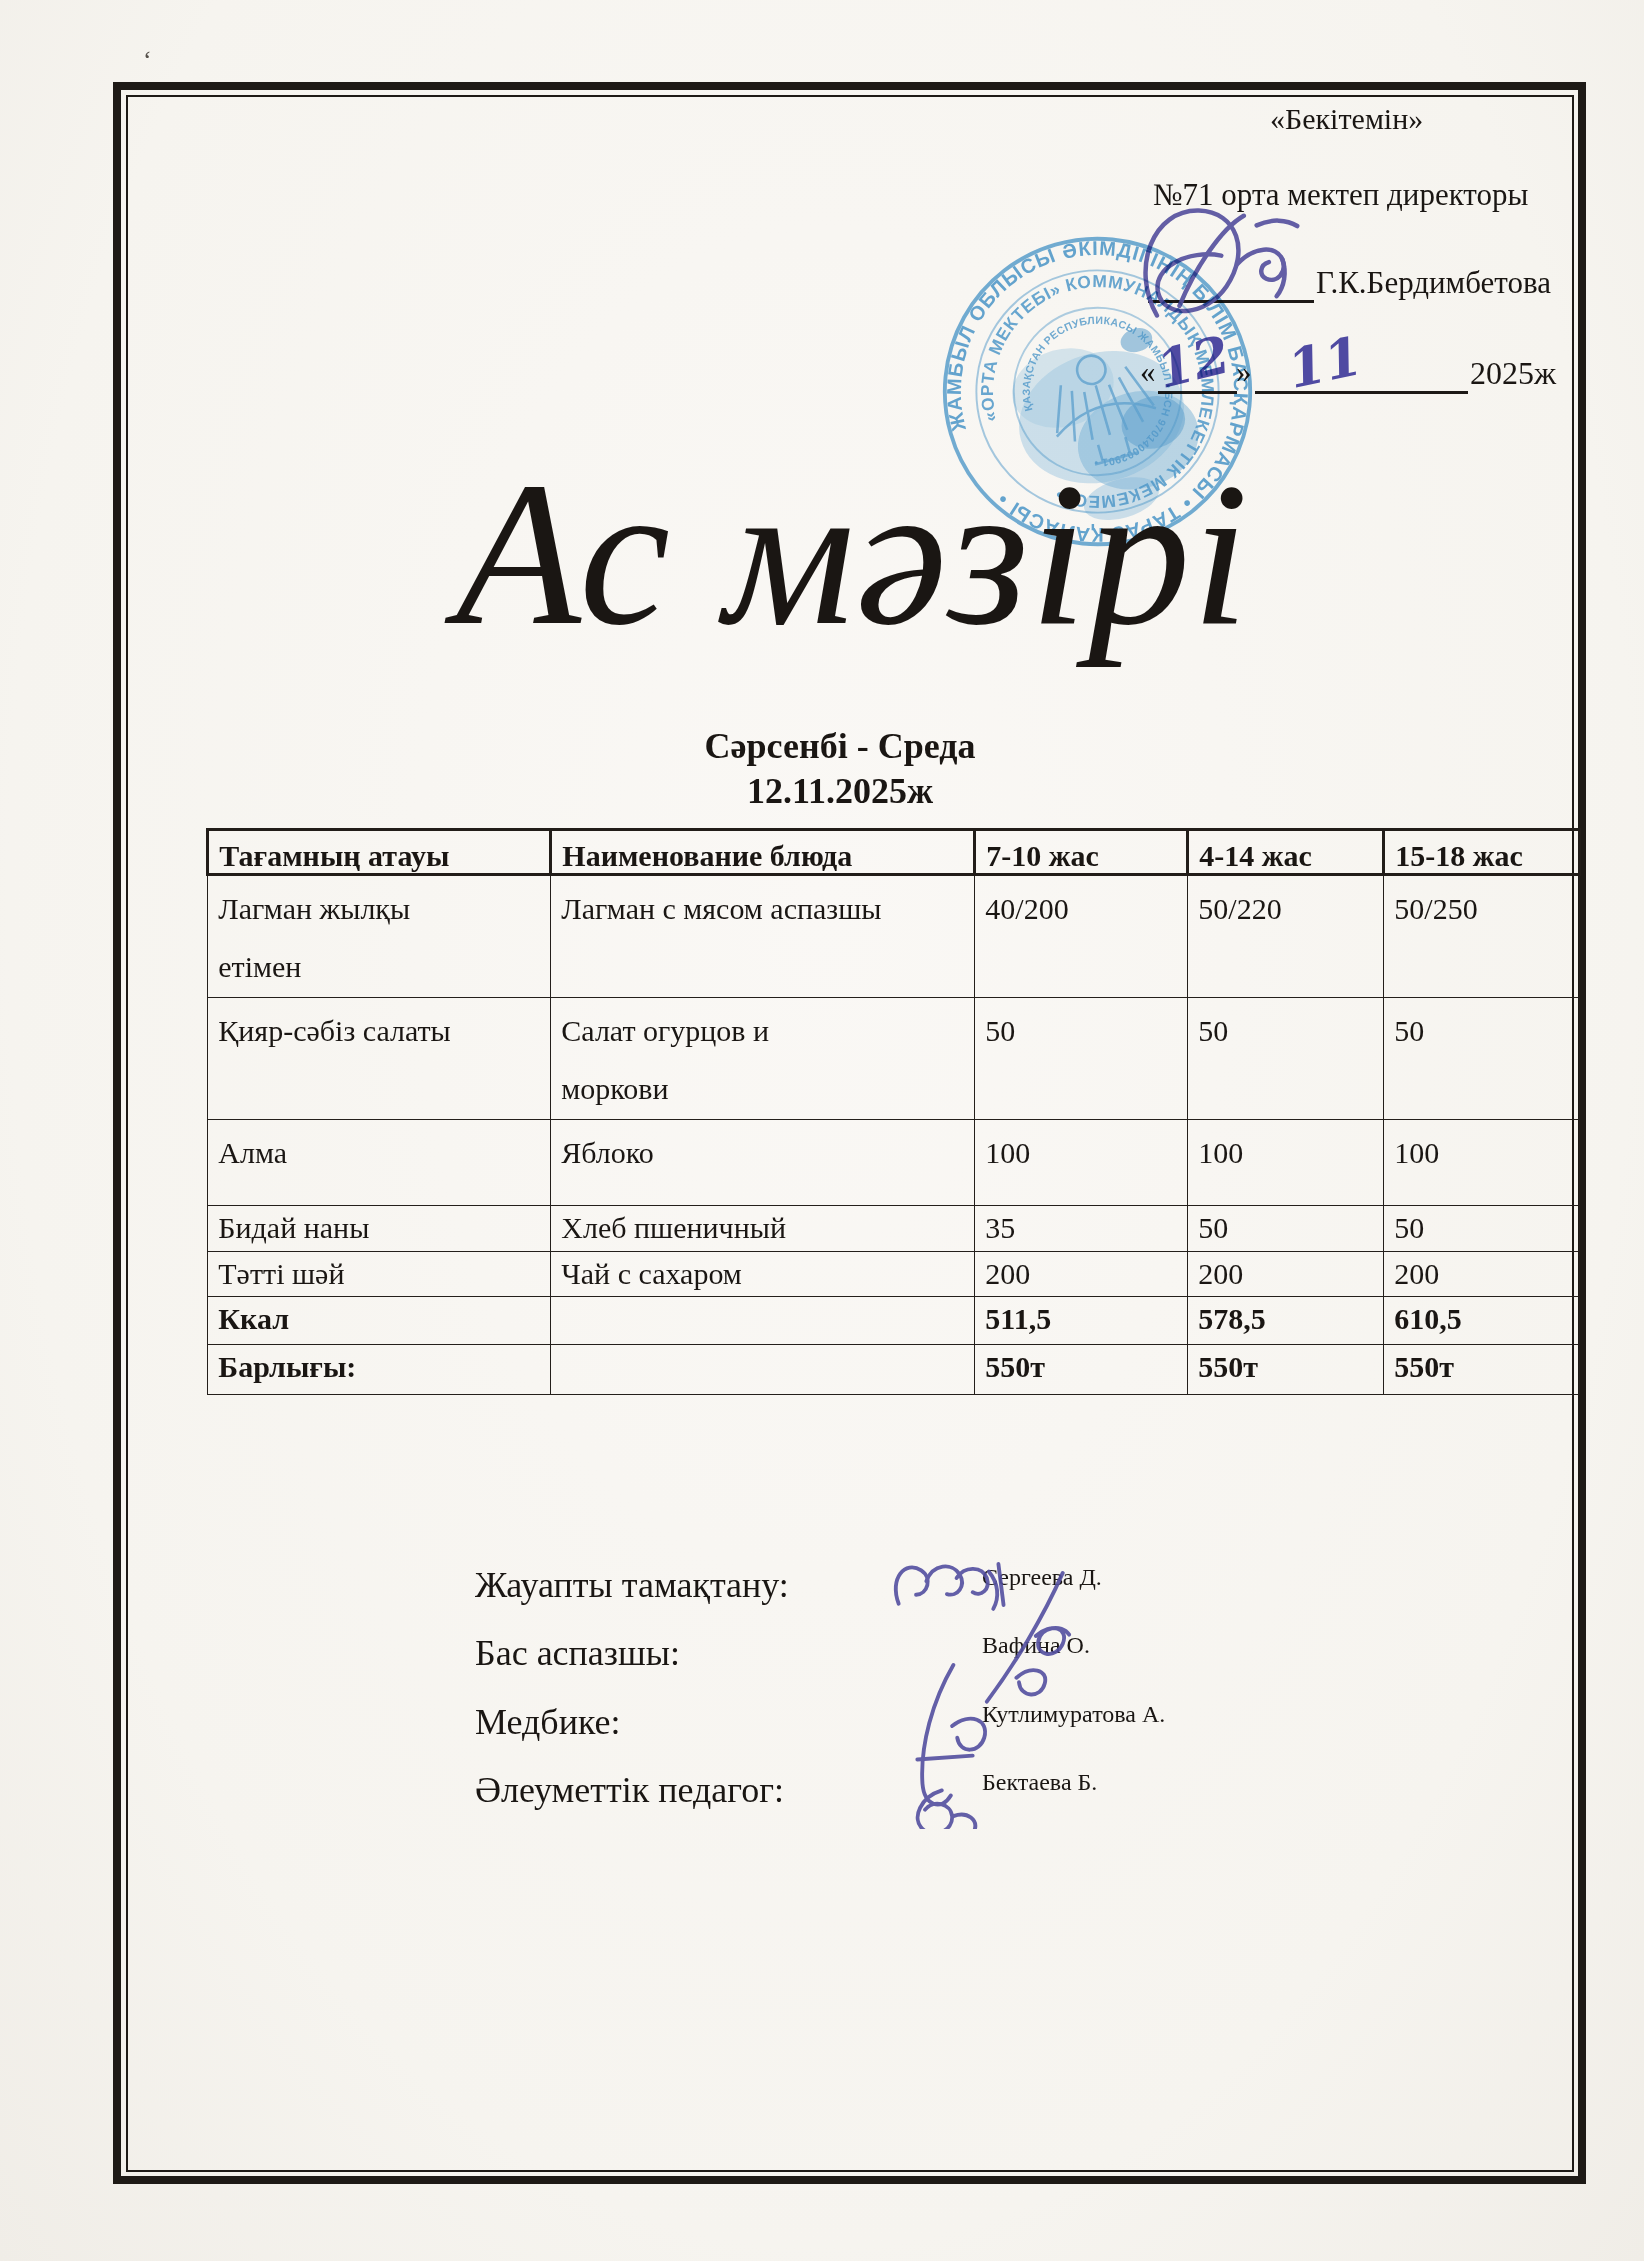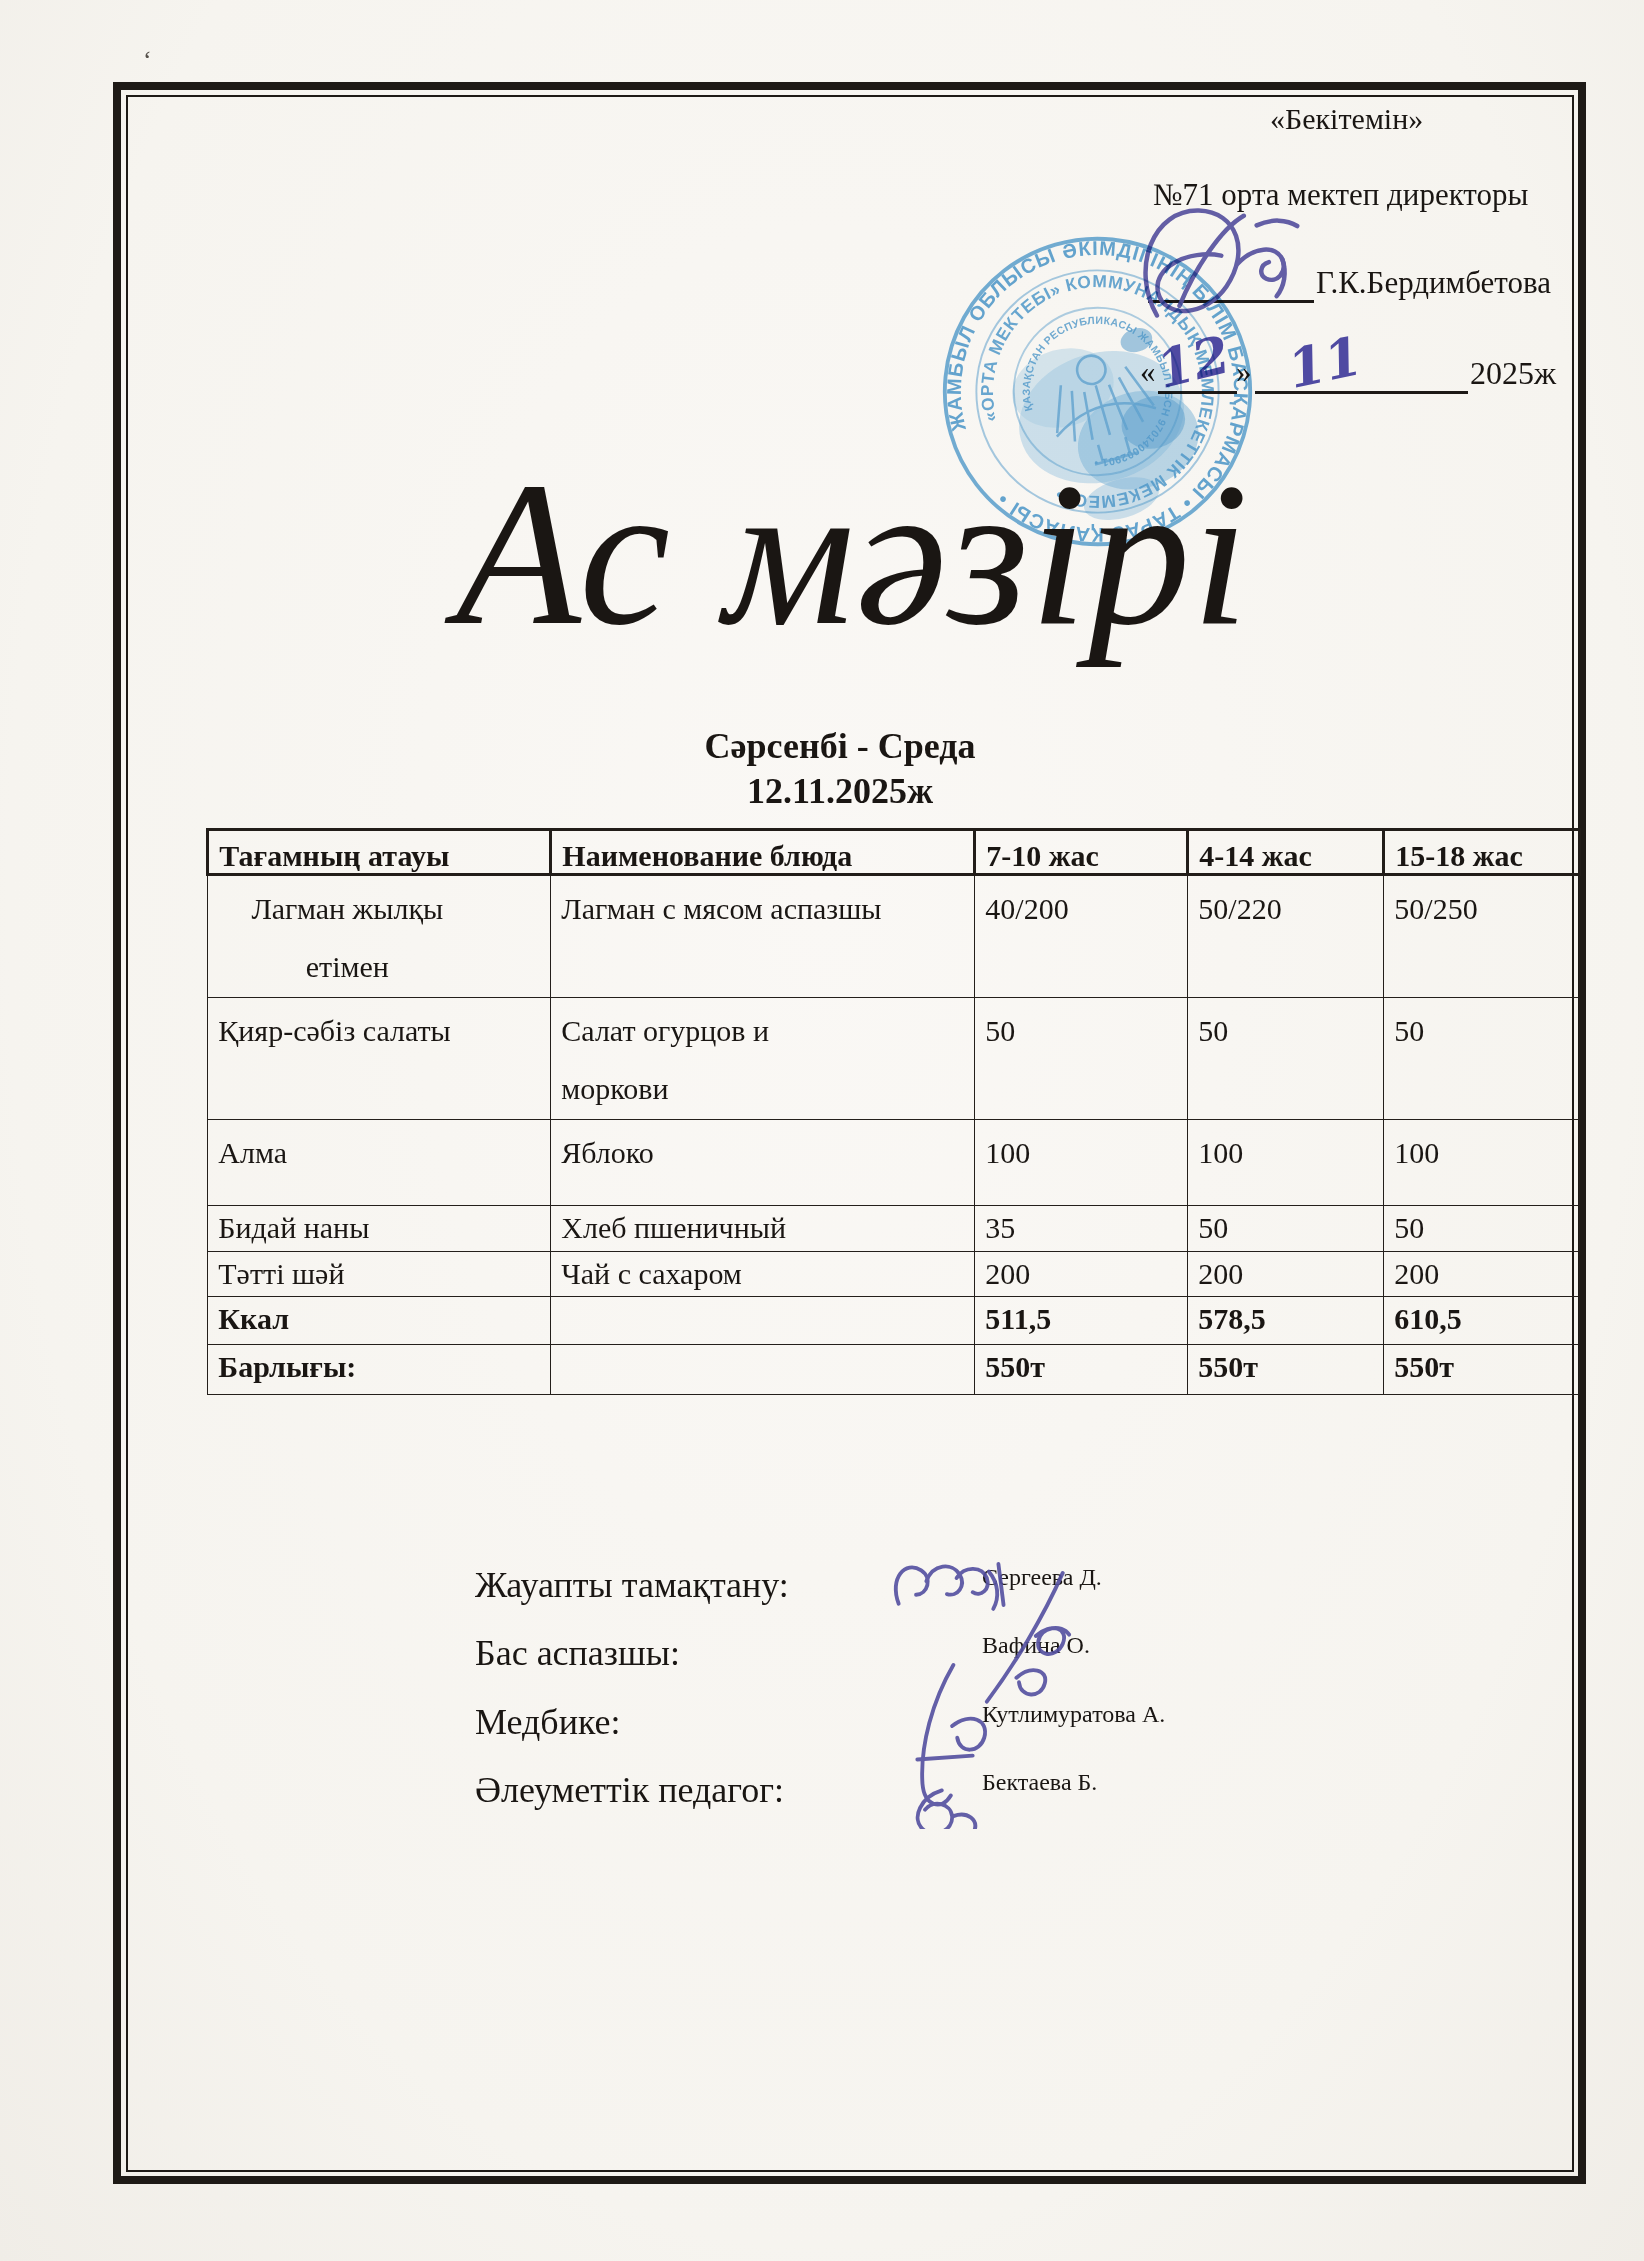"Лагман жылқы етімен" td .w400 { text-align: center -> none }
